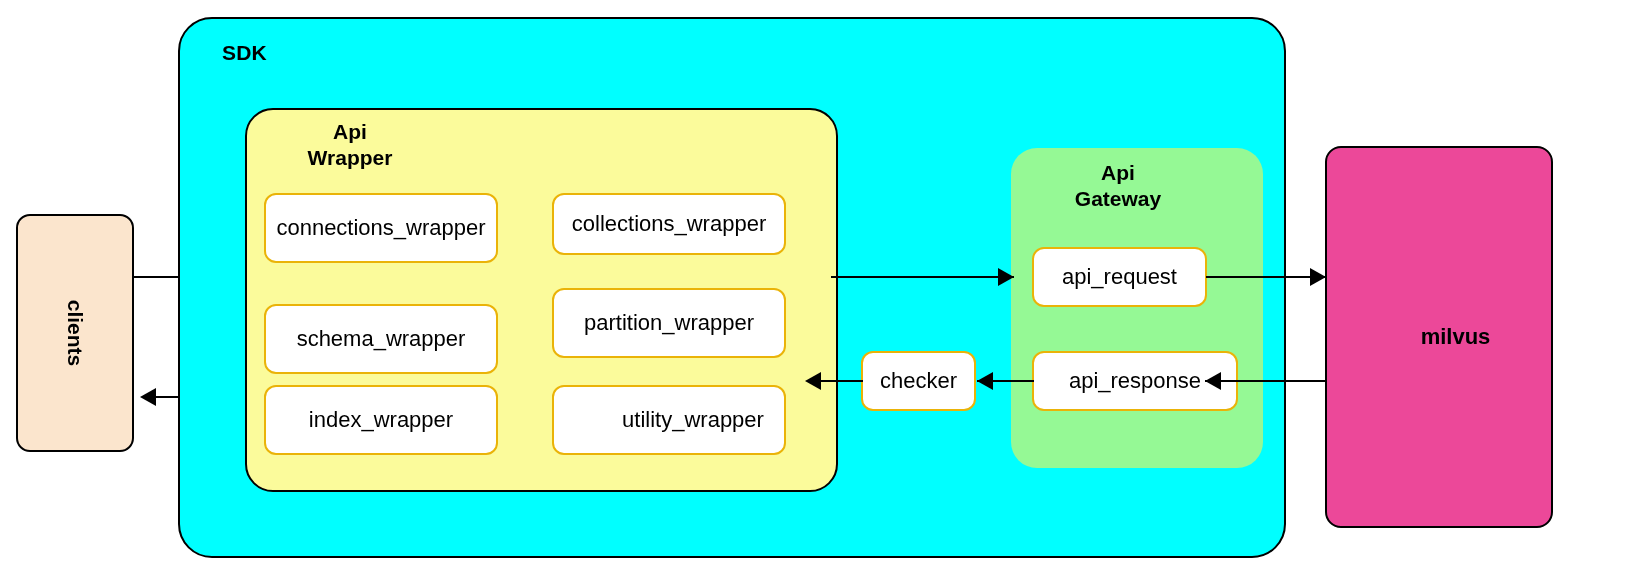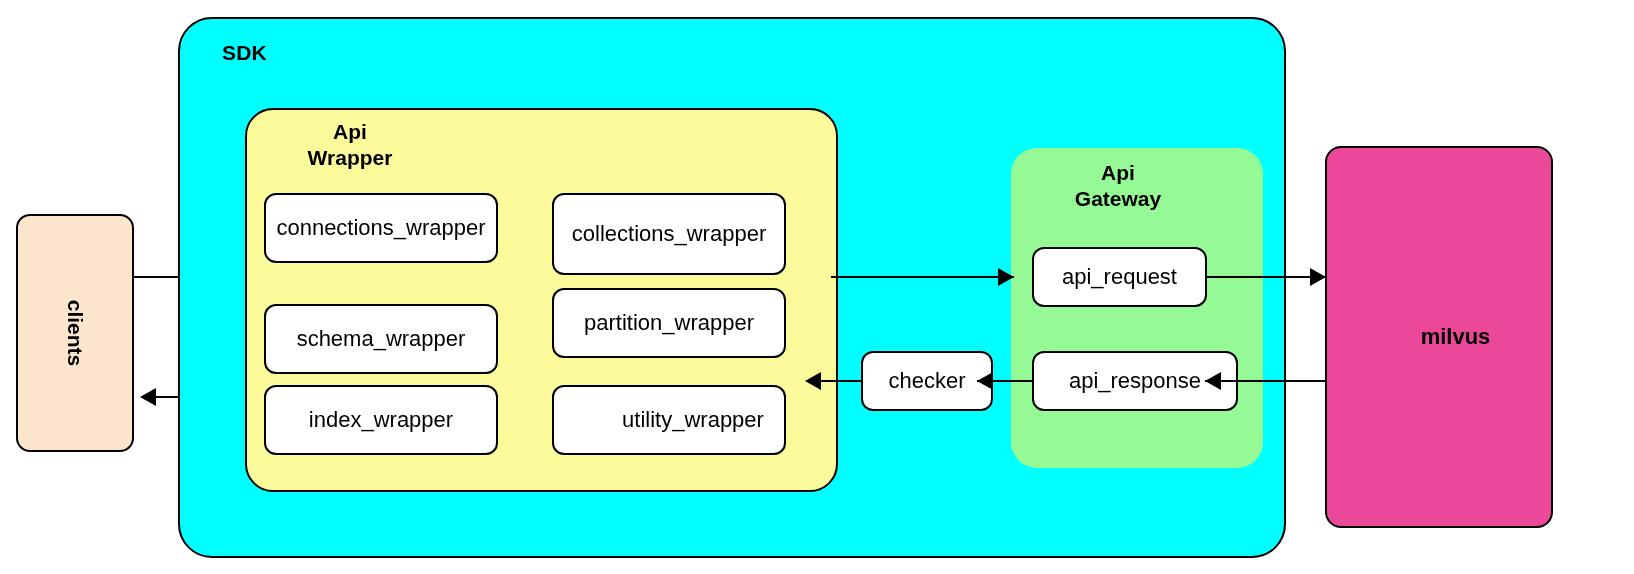"connections_wrapper" .leaf { border: 2px solid #000000 -> 2px solid #eab308 }
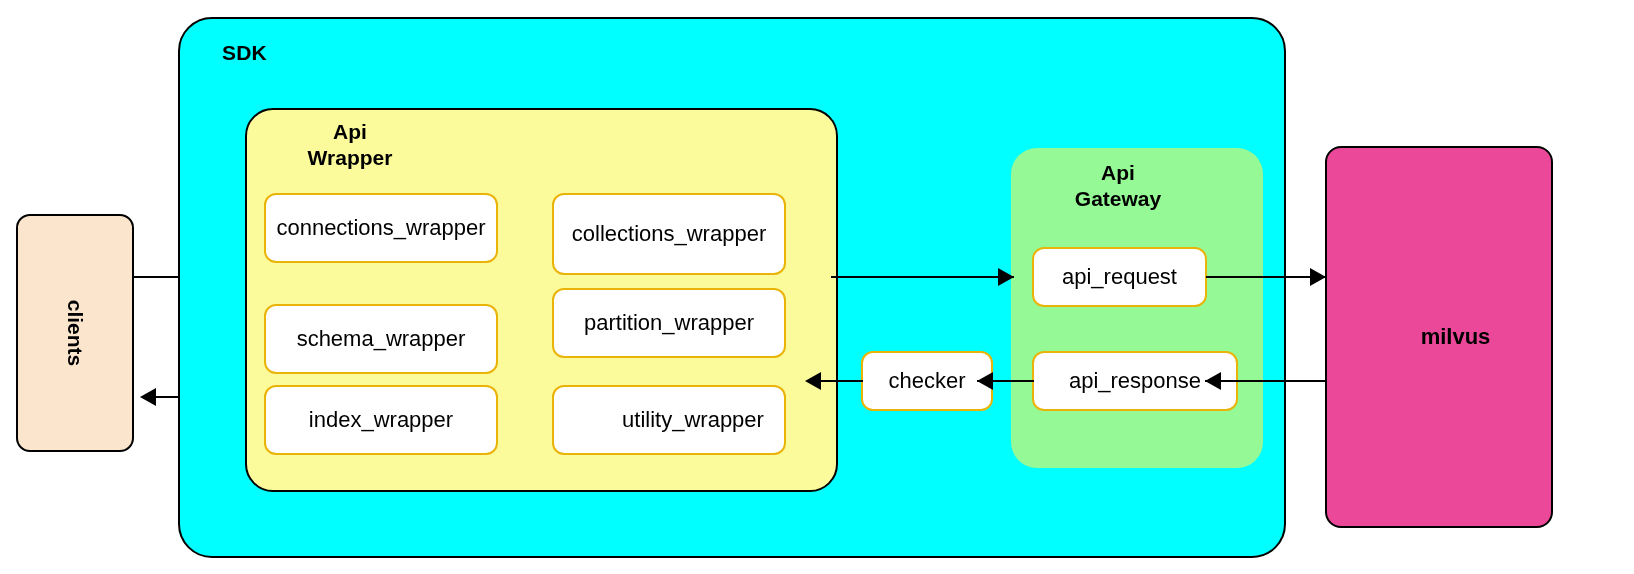"collections_wrapper" #collections-wrapper { height: 82px -> 62px }
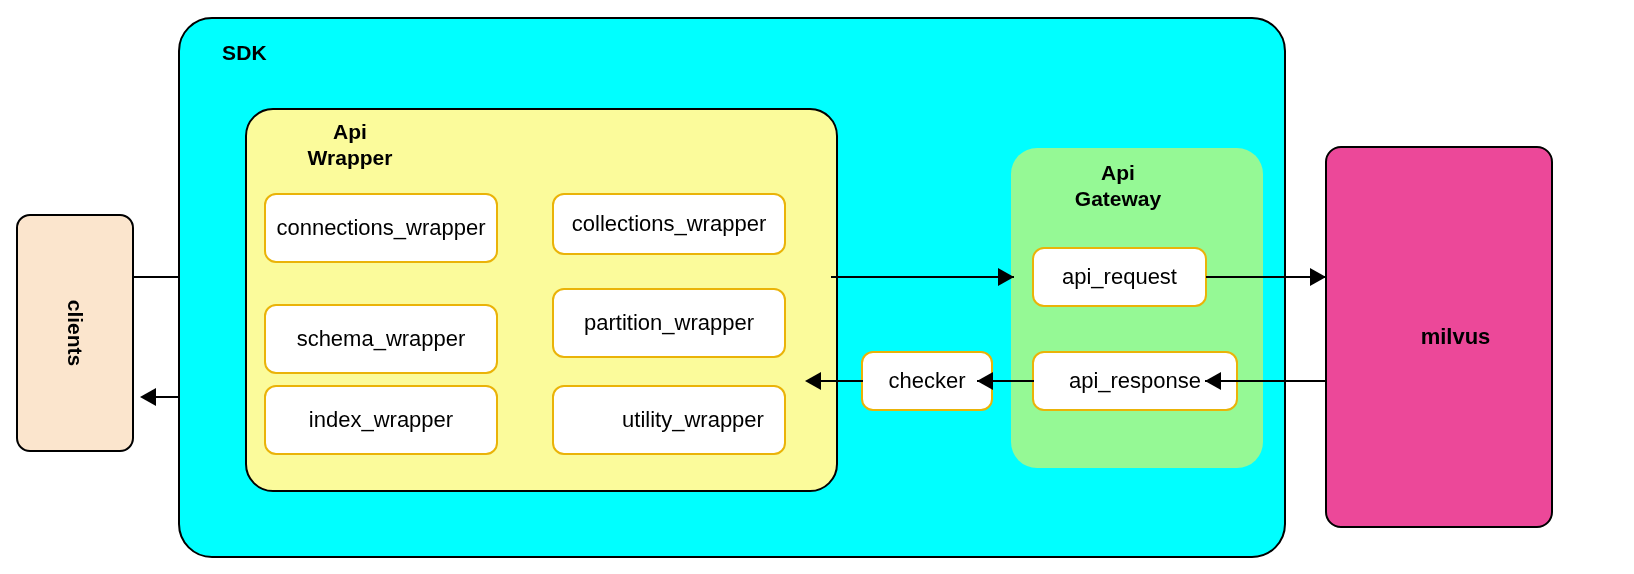"checker" #checker-box { width: 132px -> 115px }
